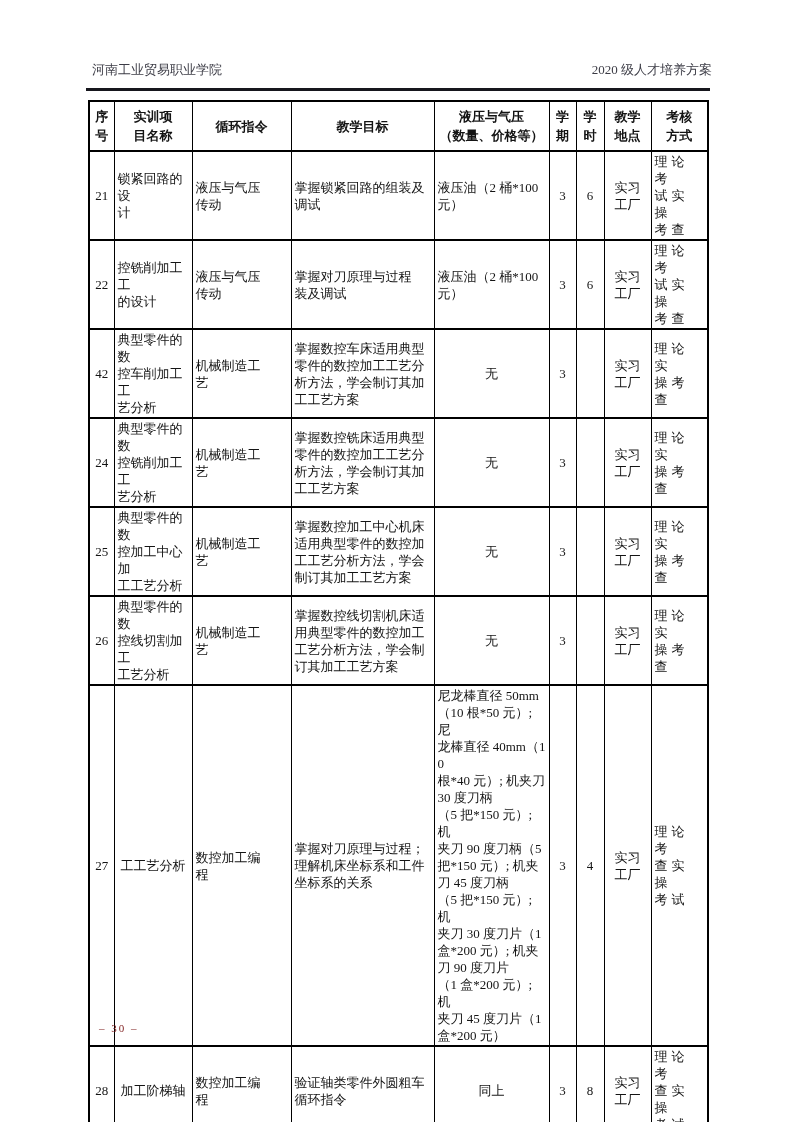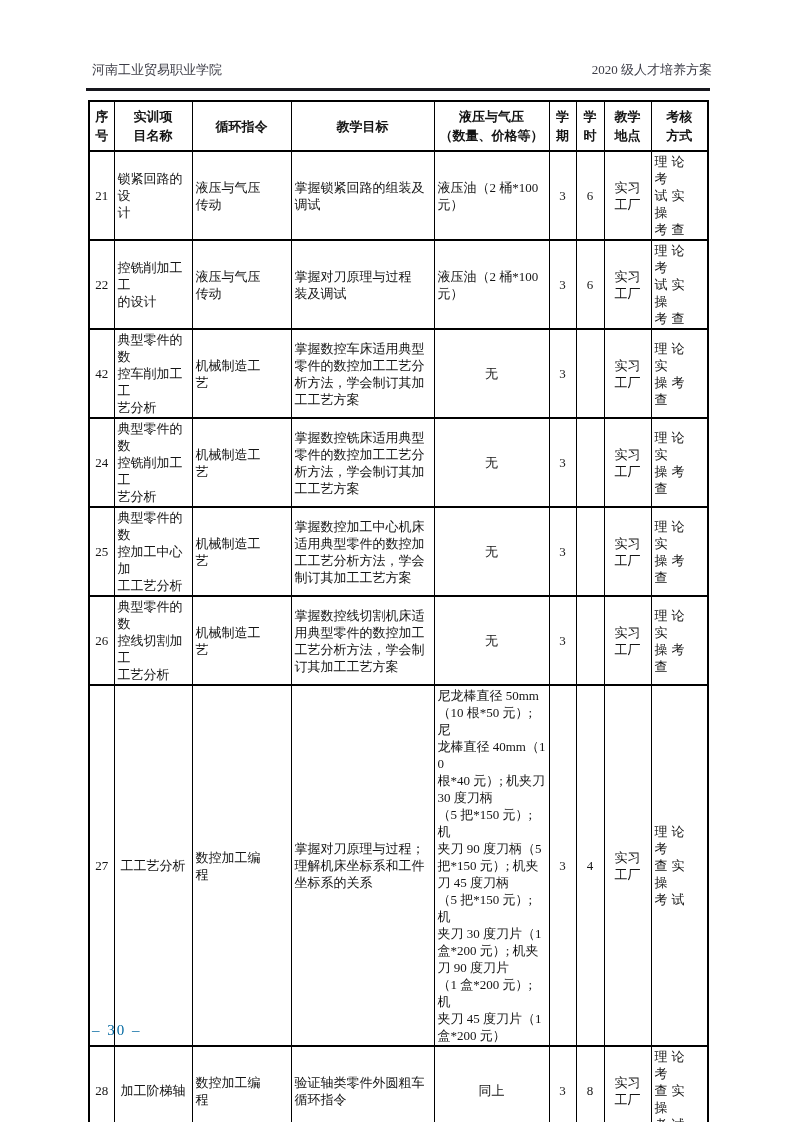"– 30 –" .page-footer { color: #0369a1 -> #7f1d1d; font-size: 15px -> 11px; left: 92px -> 99px }
